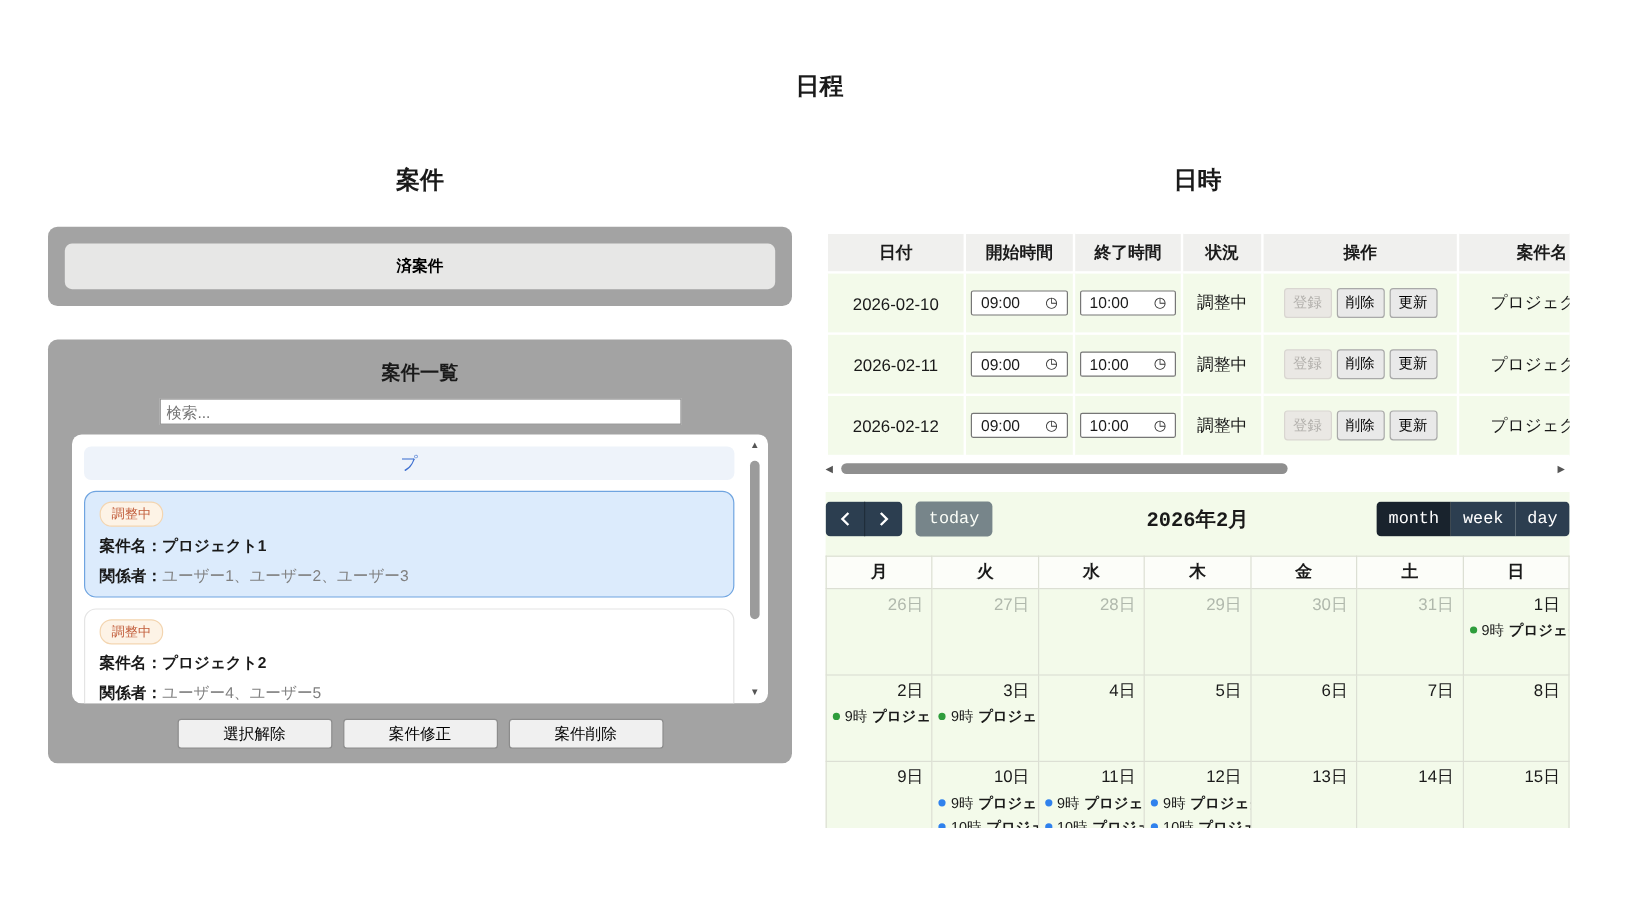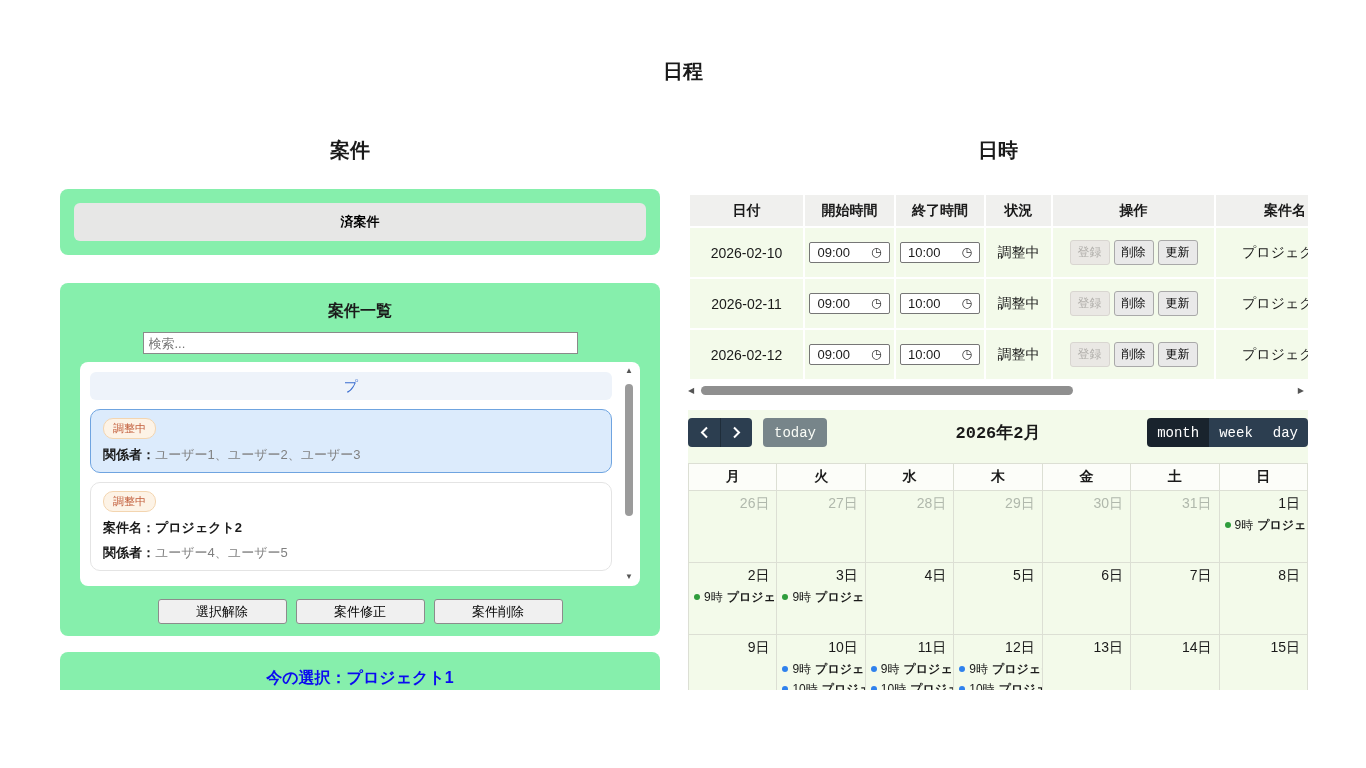"済案件" .panel { background: #86efac -> #a3a3a3; margin-left: 20px -> none }
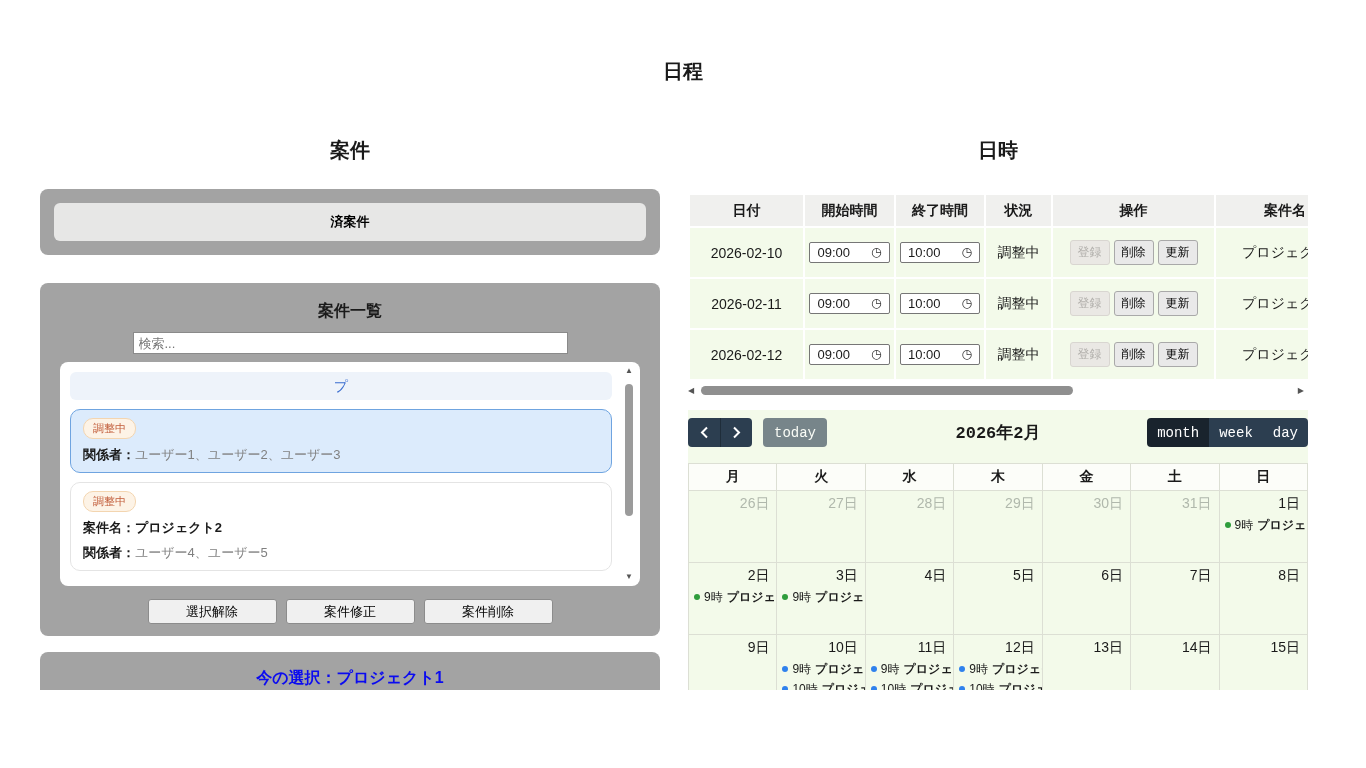"案件名：プロジェクト1" div.case-line { html: none -> <div><span>案件名：</span><span>プロジェクト1</span></div> }
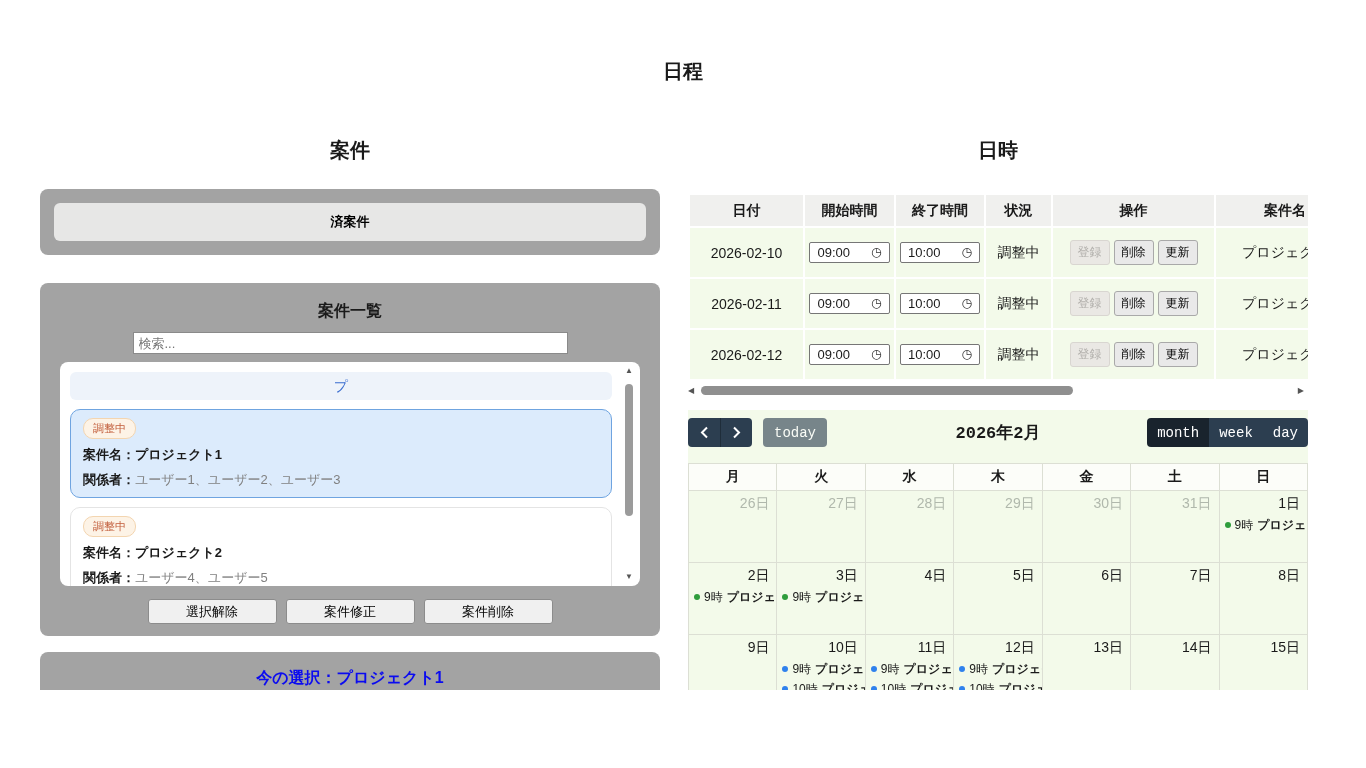"今の選択：プロジェクト1" div.panel { html: <div> <span>今の選択：プロジェクト1</span> </div> -> none }
